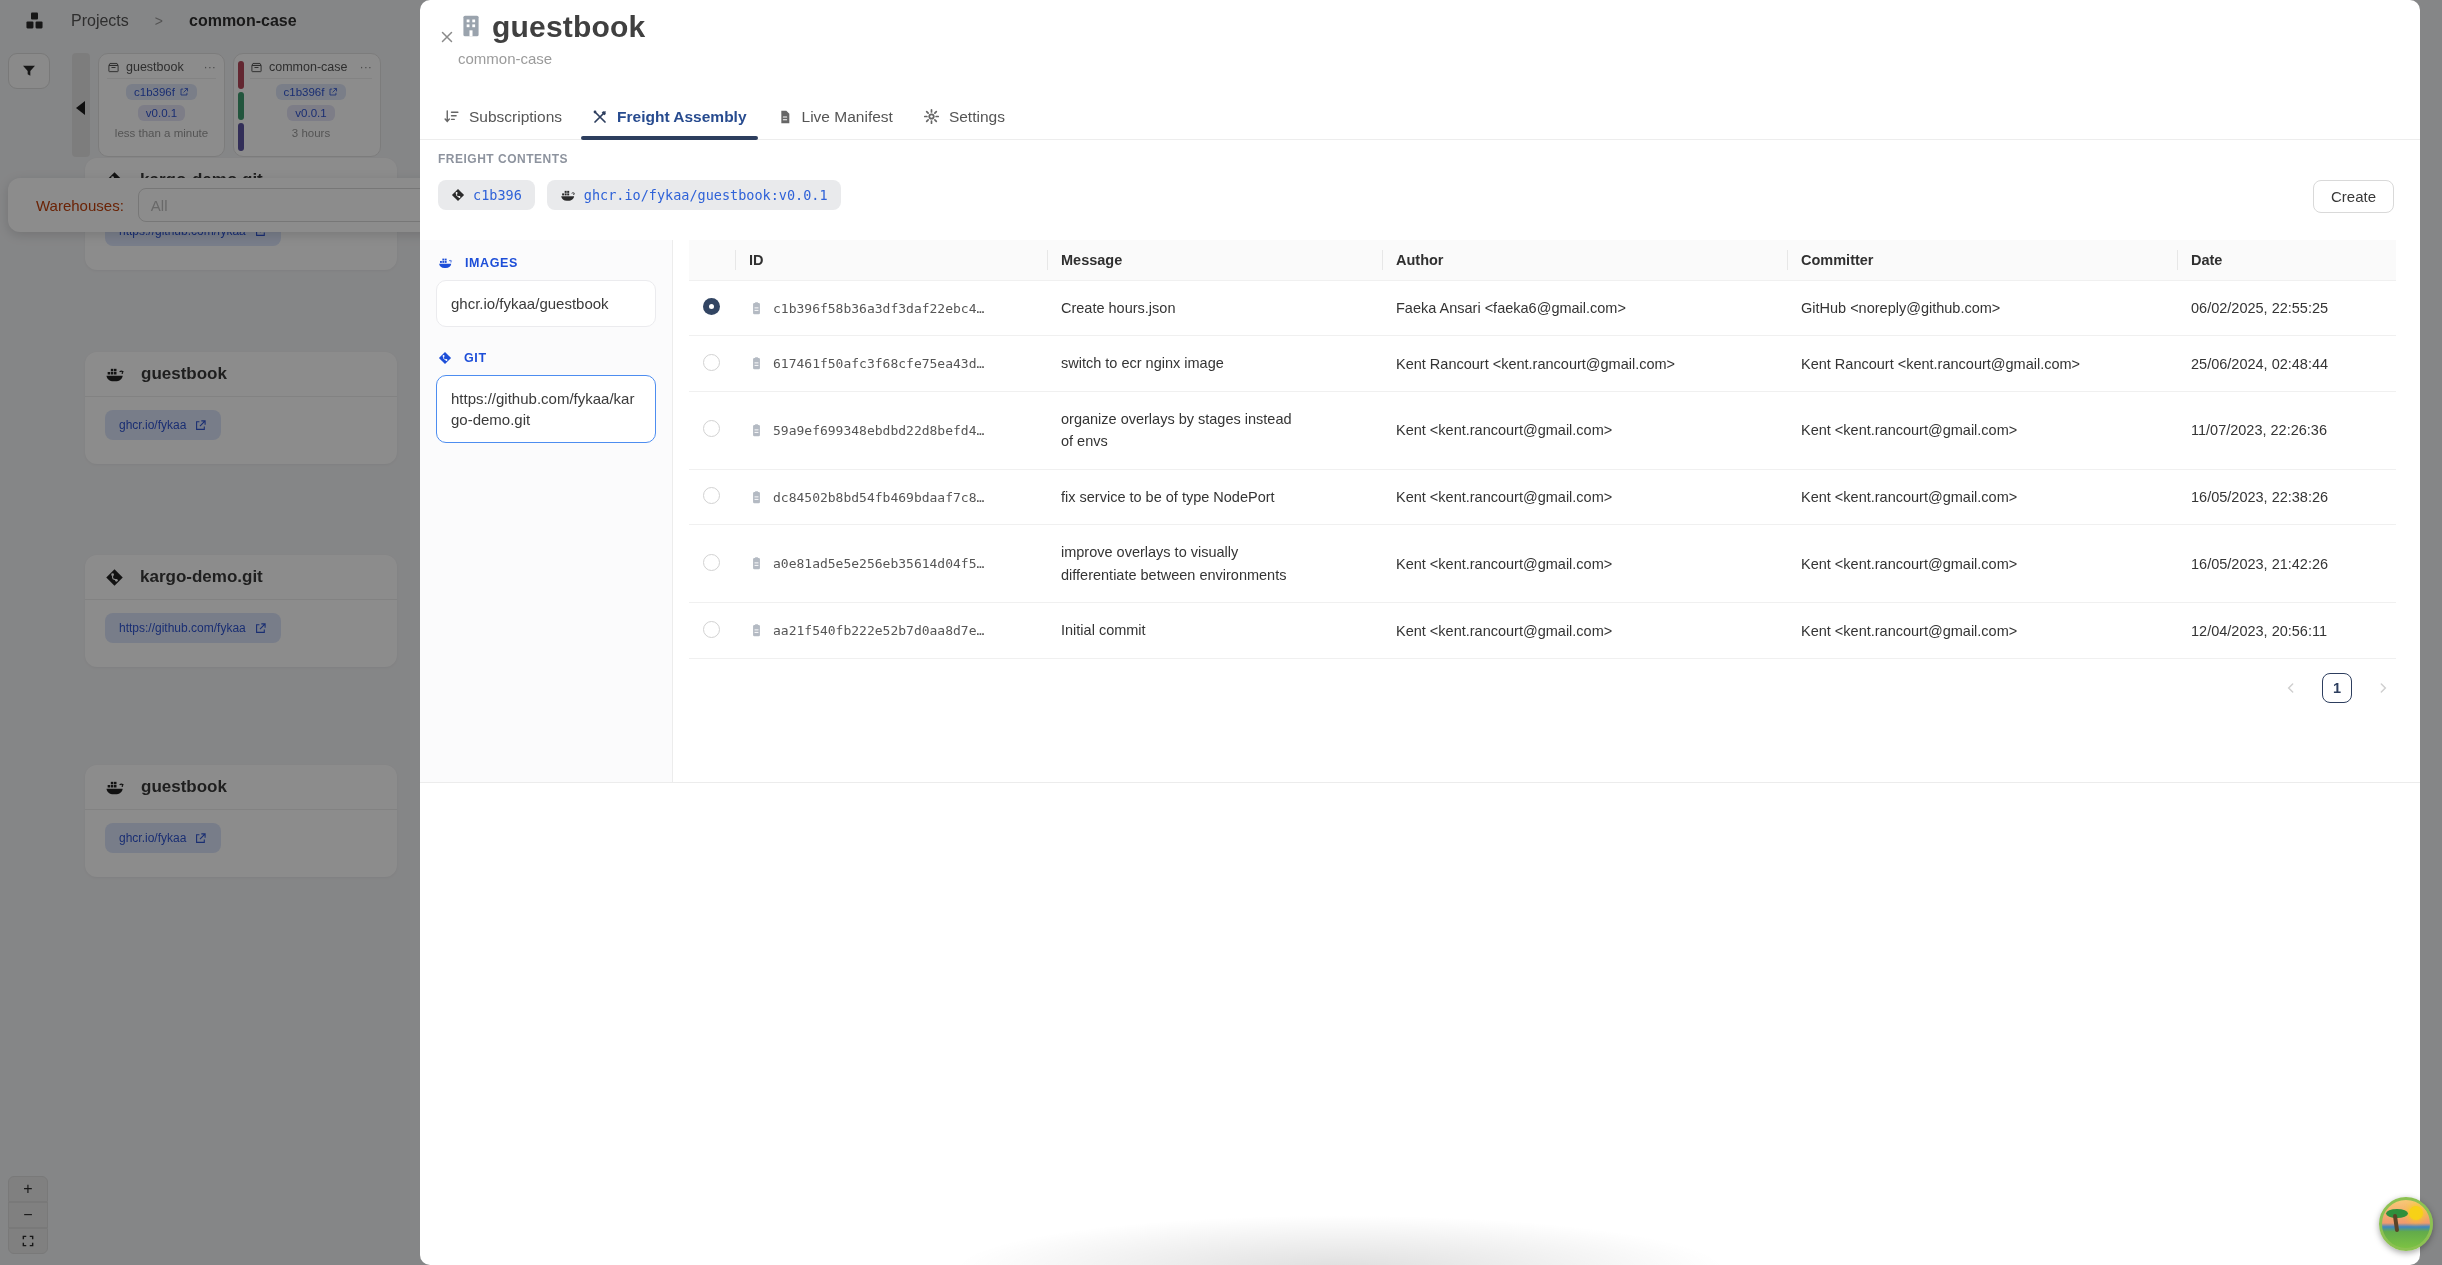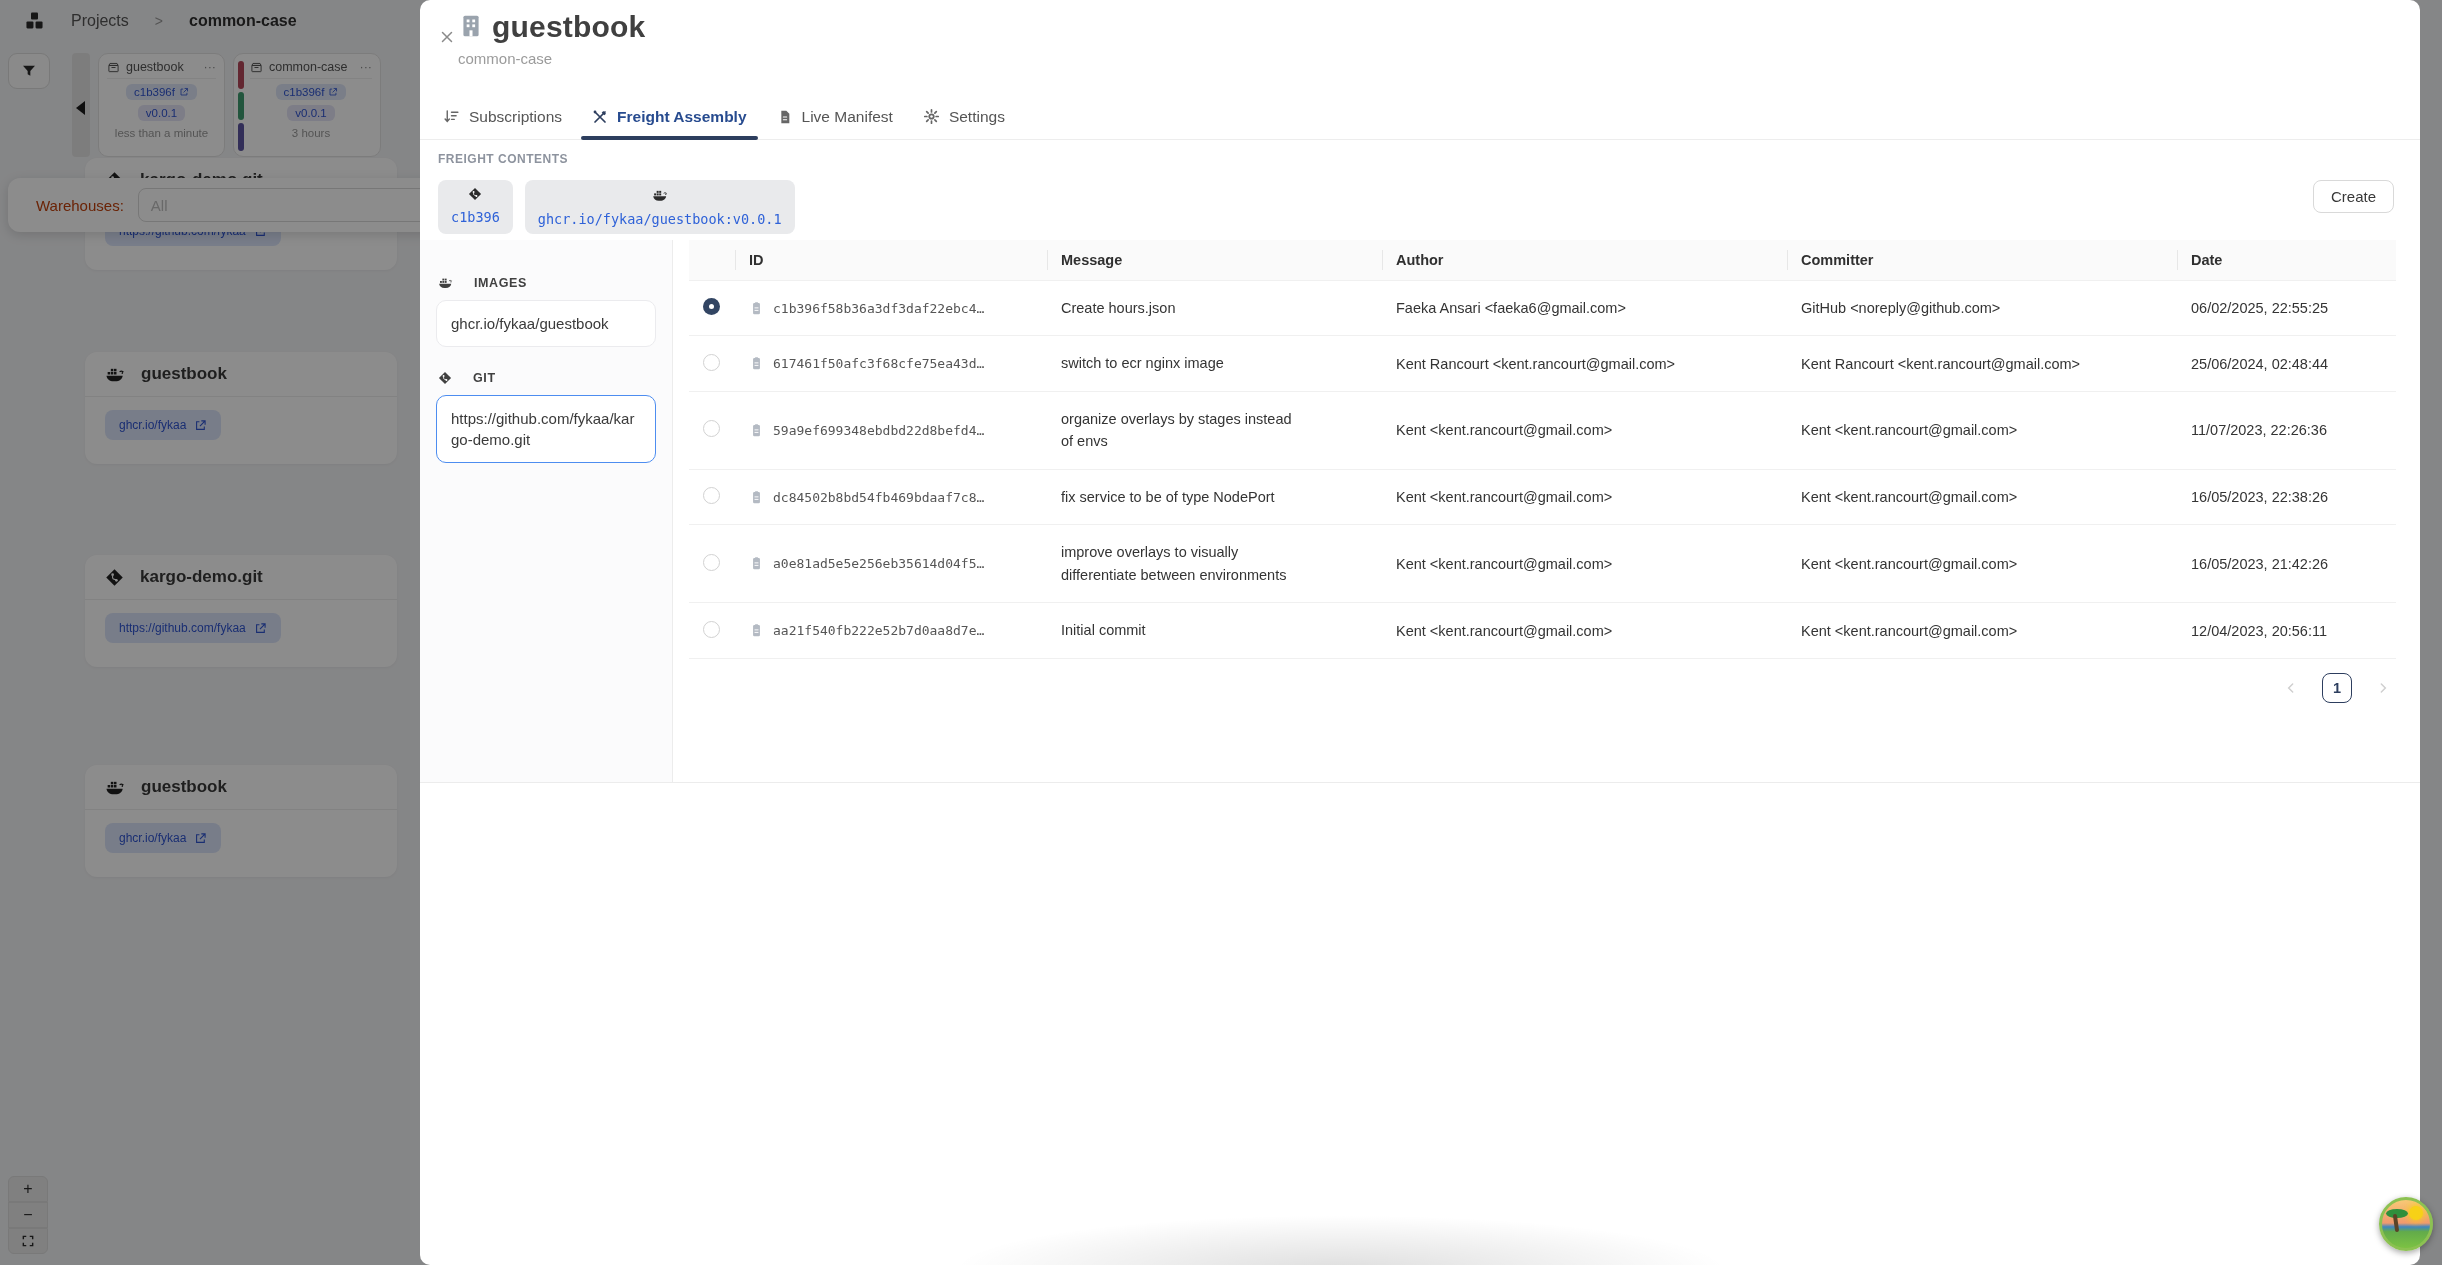"c1b396" .chip { flex-direction: column -> none }
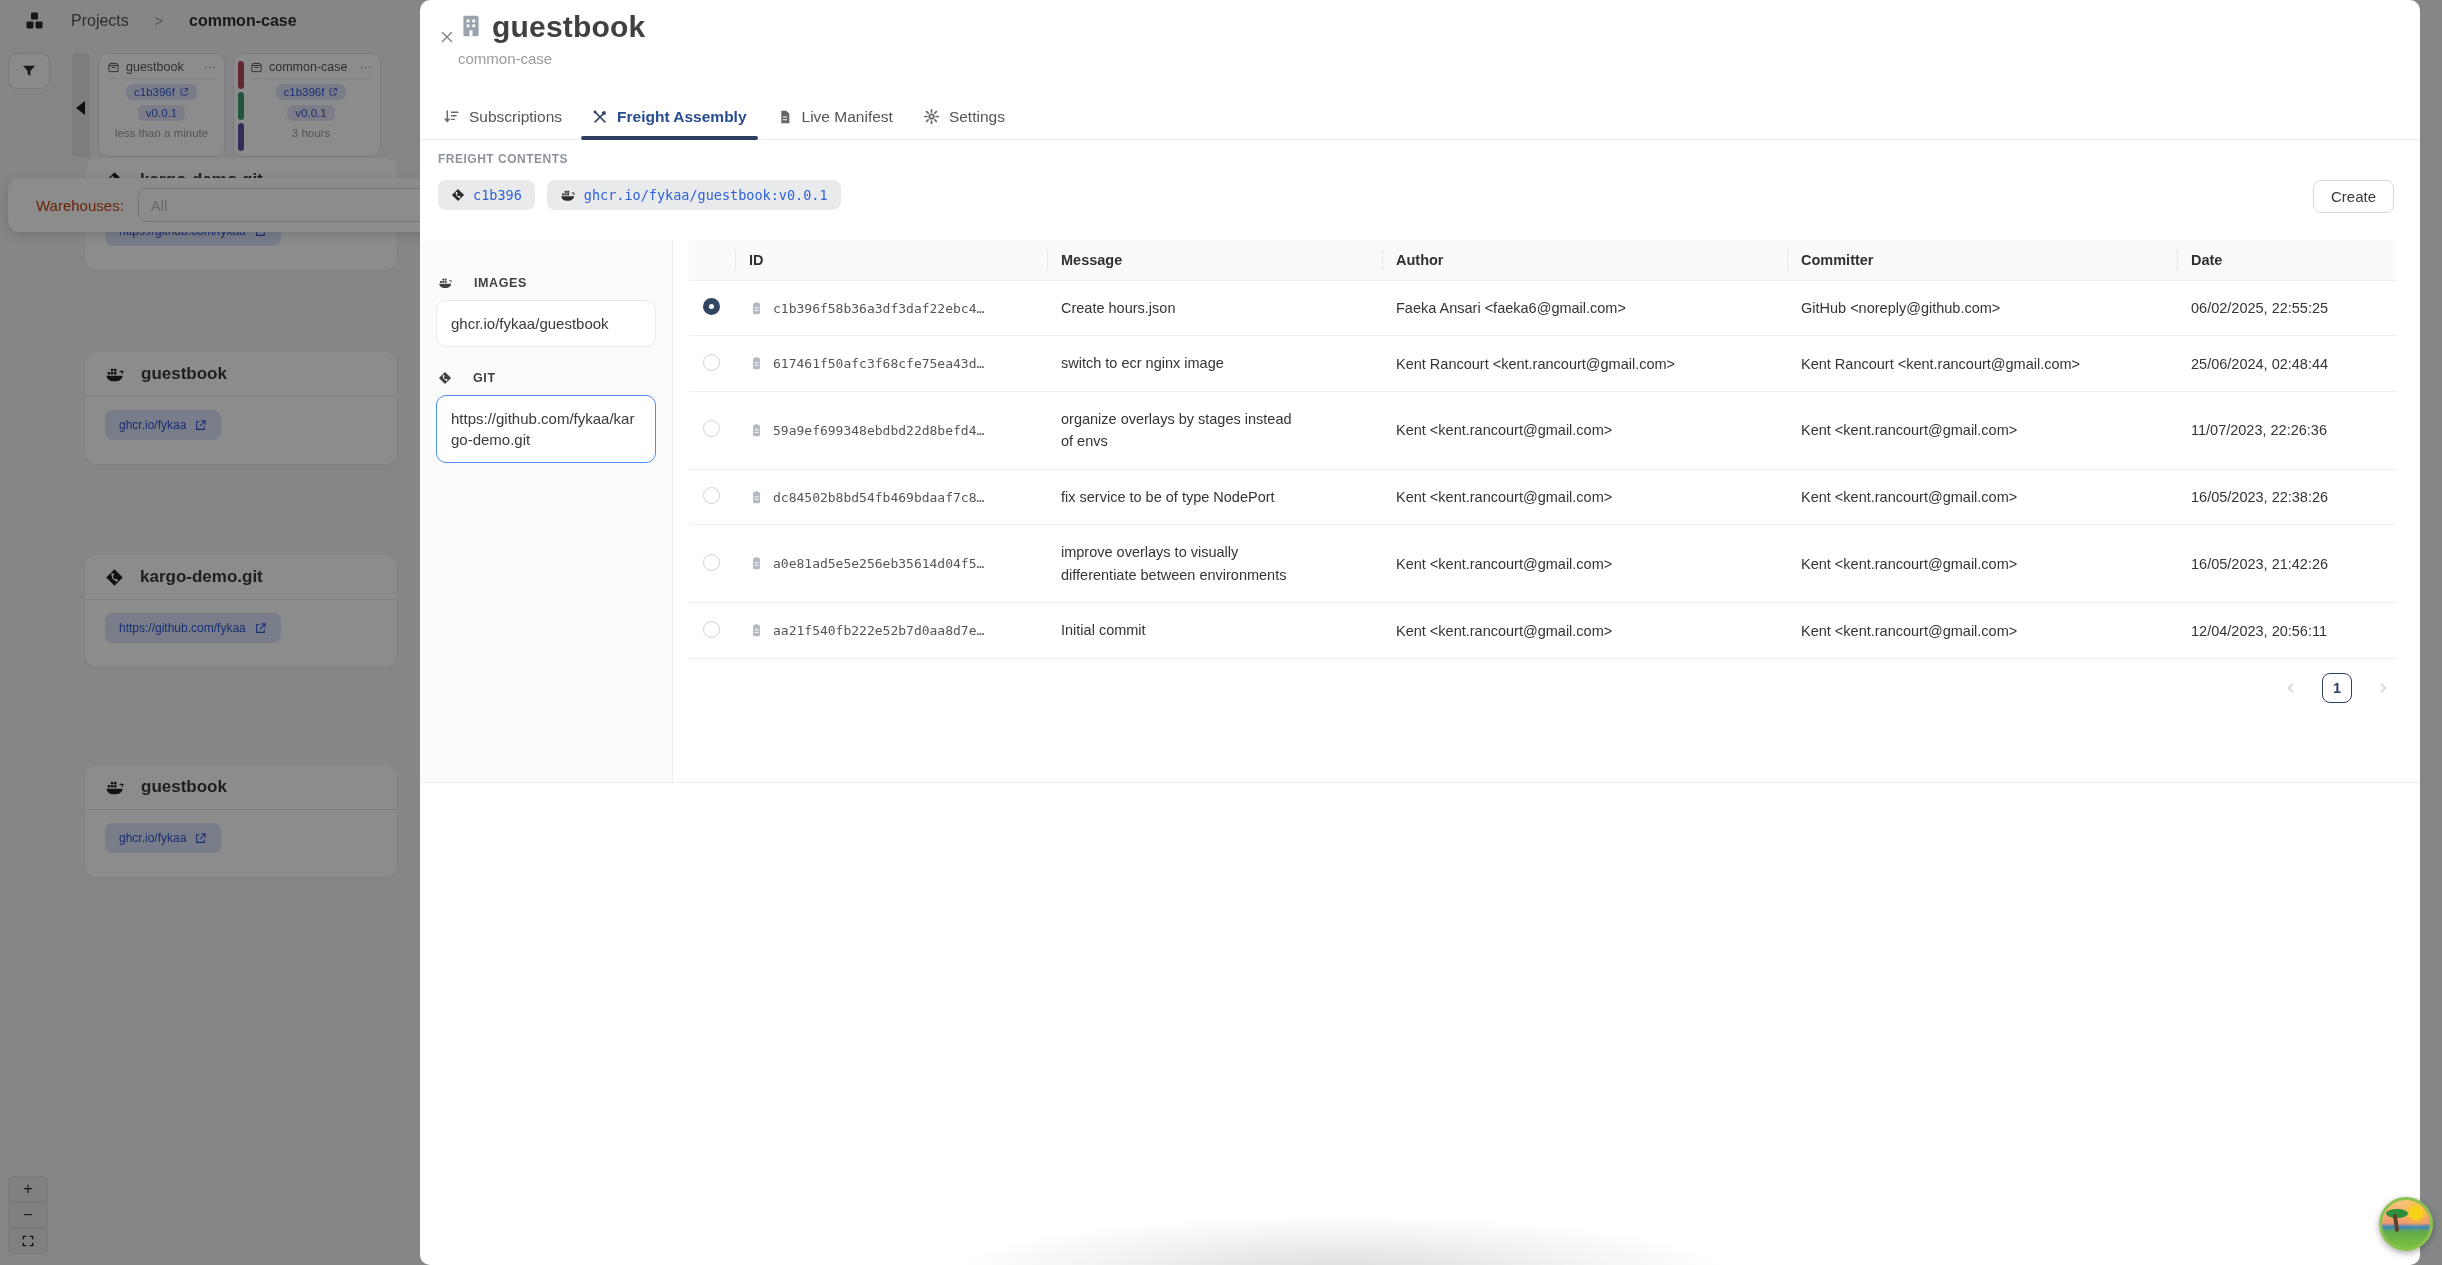"IMAGES" .side-label { color: #404040 -> #1d4ed8; gap: 21px -> 12px; margin: 20px 0 10px 2px -> 0 0 10px 2px }
